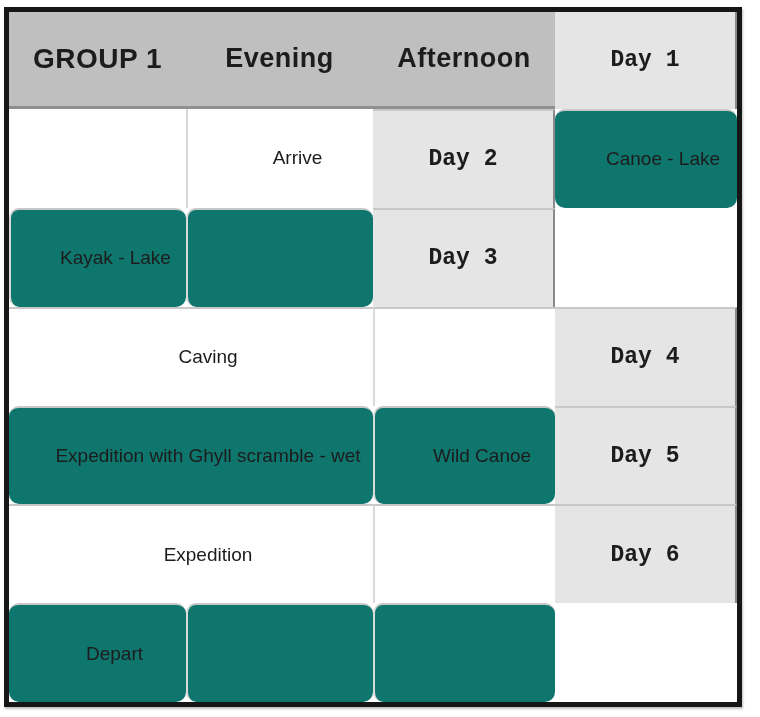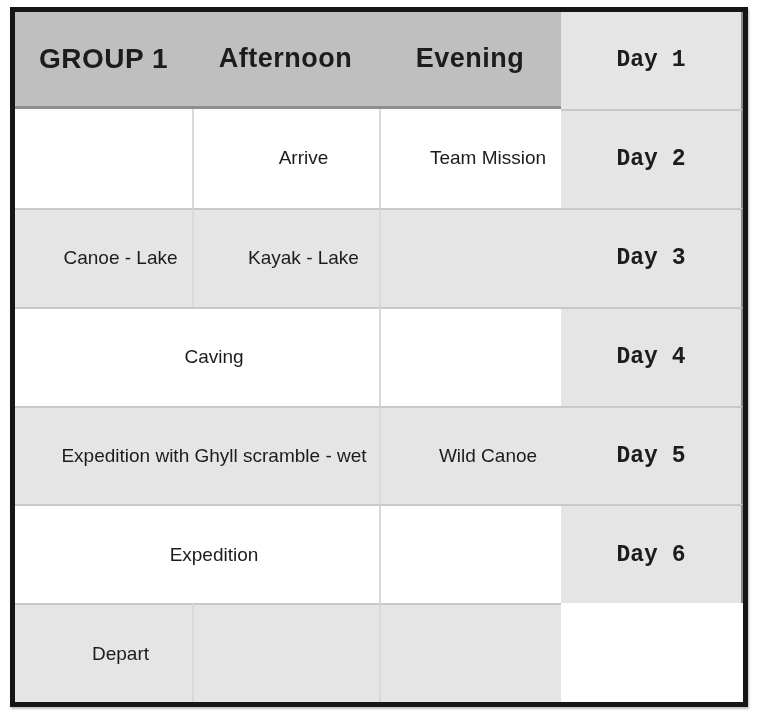"GROUP 1" .table-frame { left: 10px -> 4px }
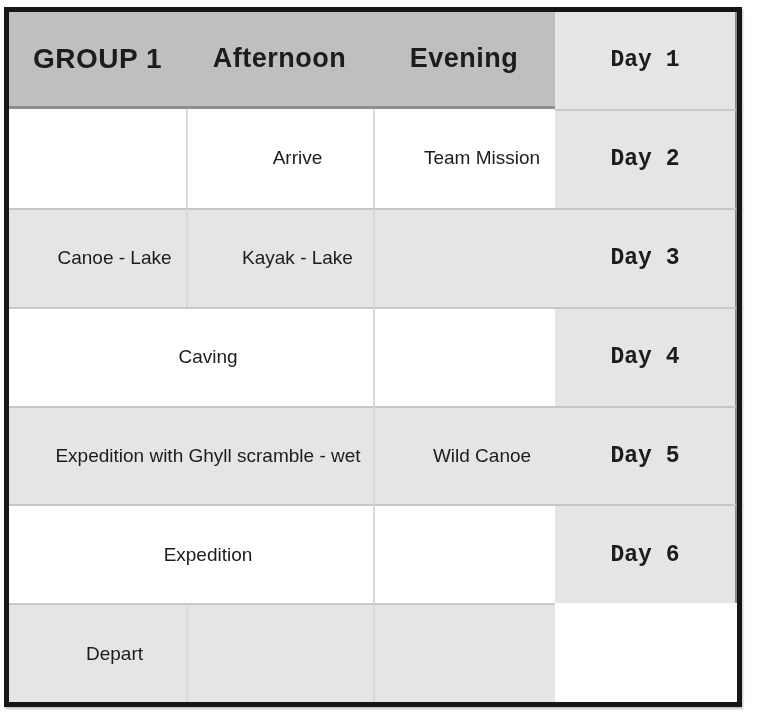"Afternoon" div.cell { order: before "Evening" -> after "Evening" }
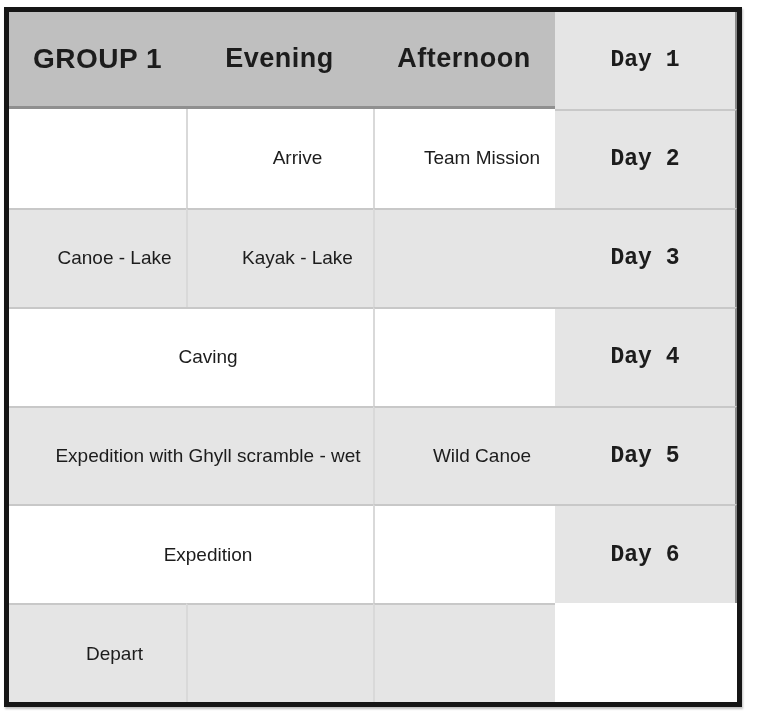"Team Mission" div.cell { html: <div>Team Mission</div> -> none }
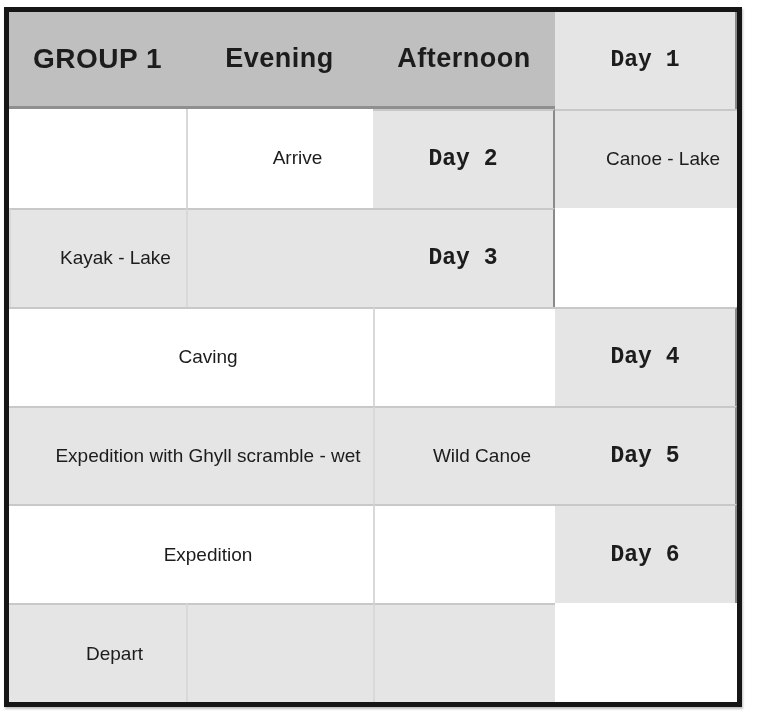"Canoe - Lake" .stripe { background: #e5e5e5 -> #0f766e; border-radius: none -> 10px }
